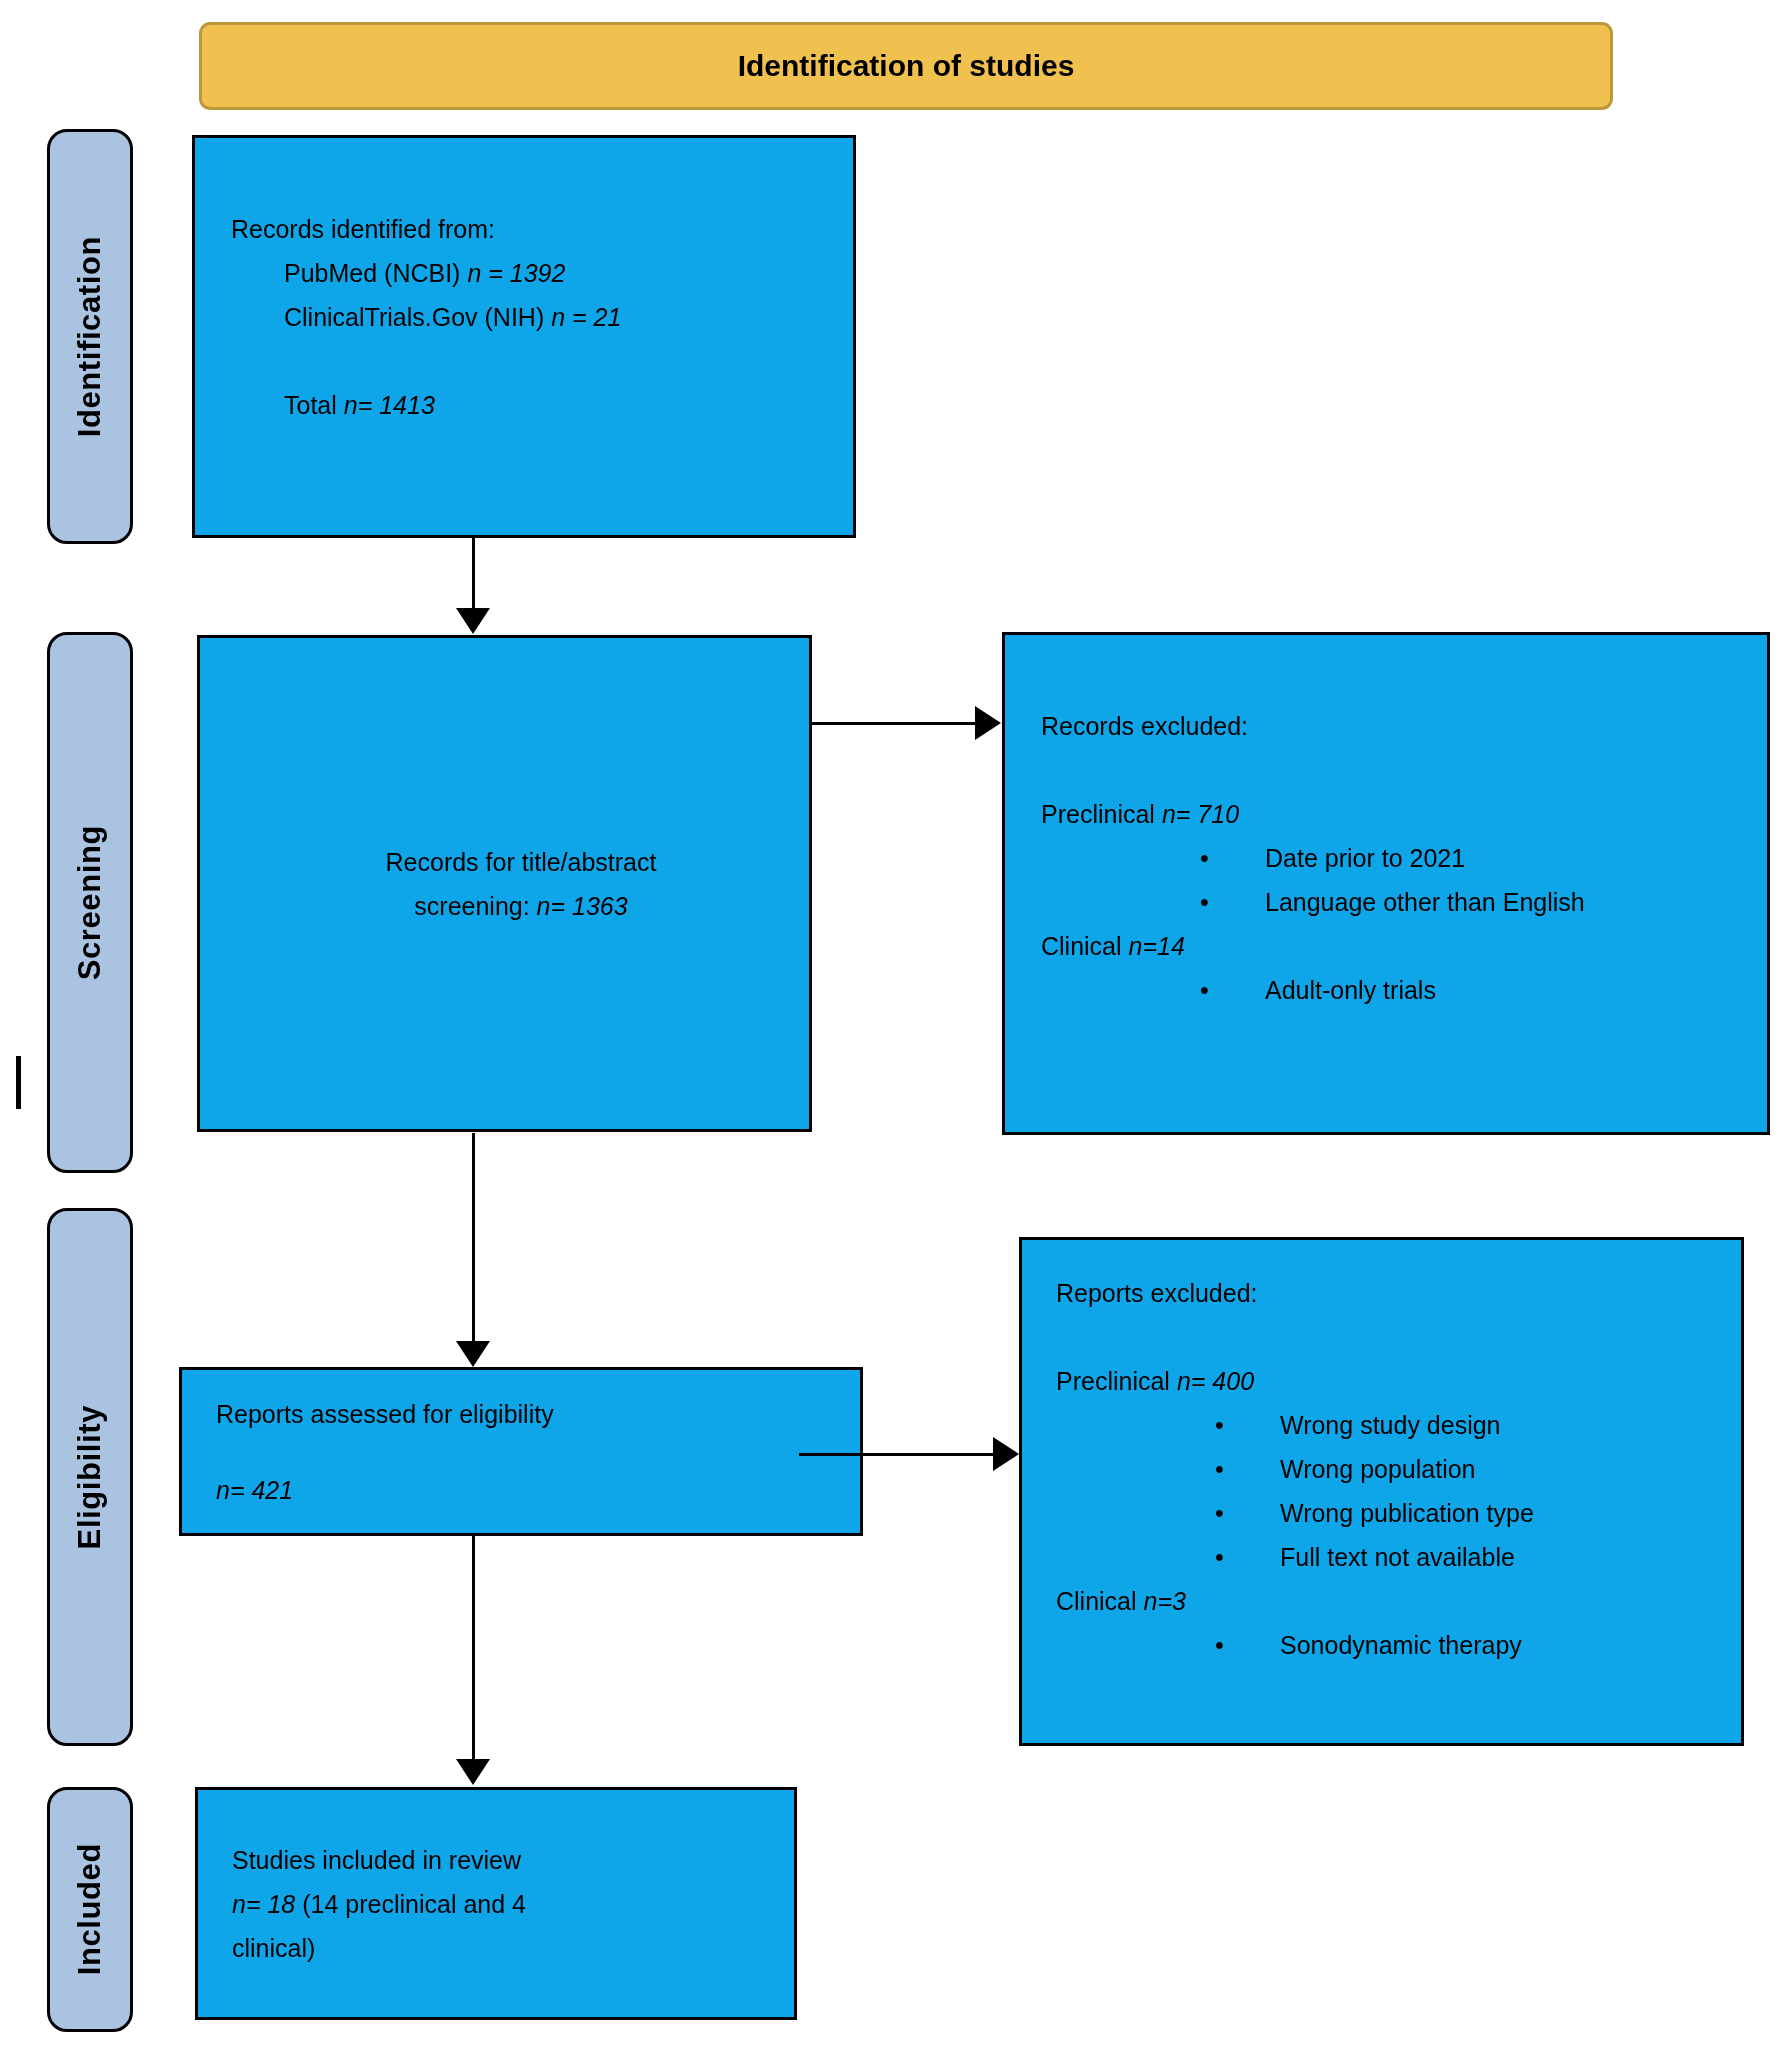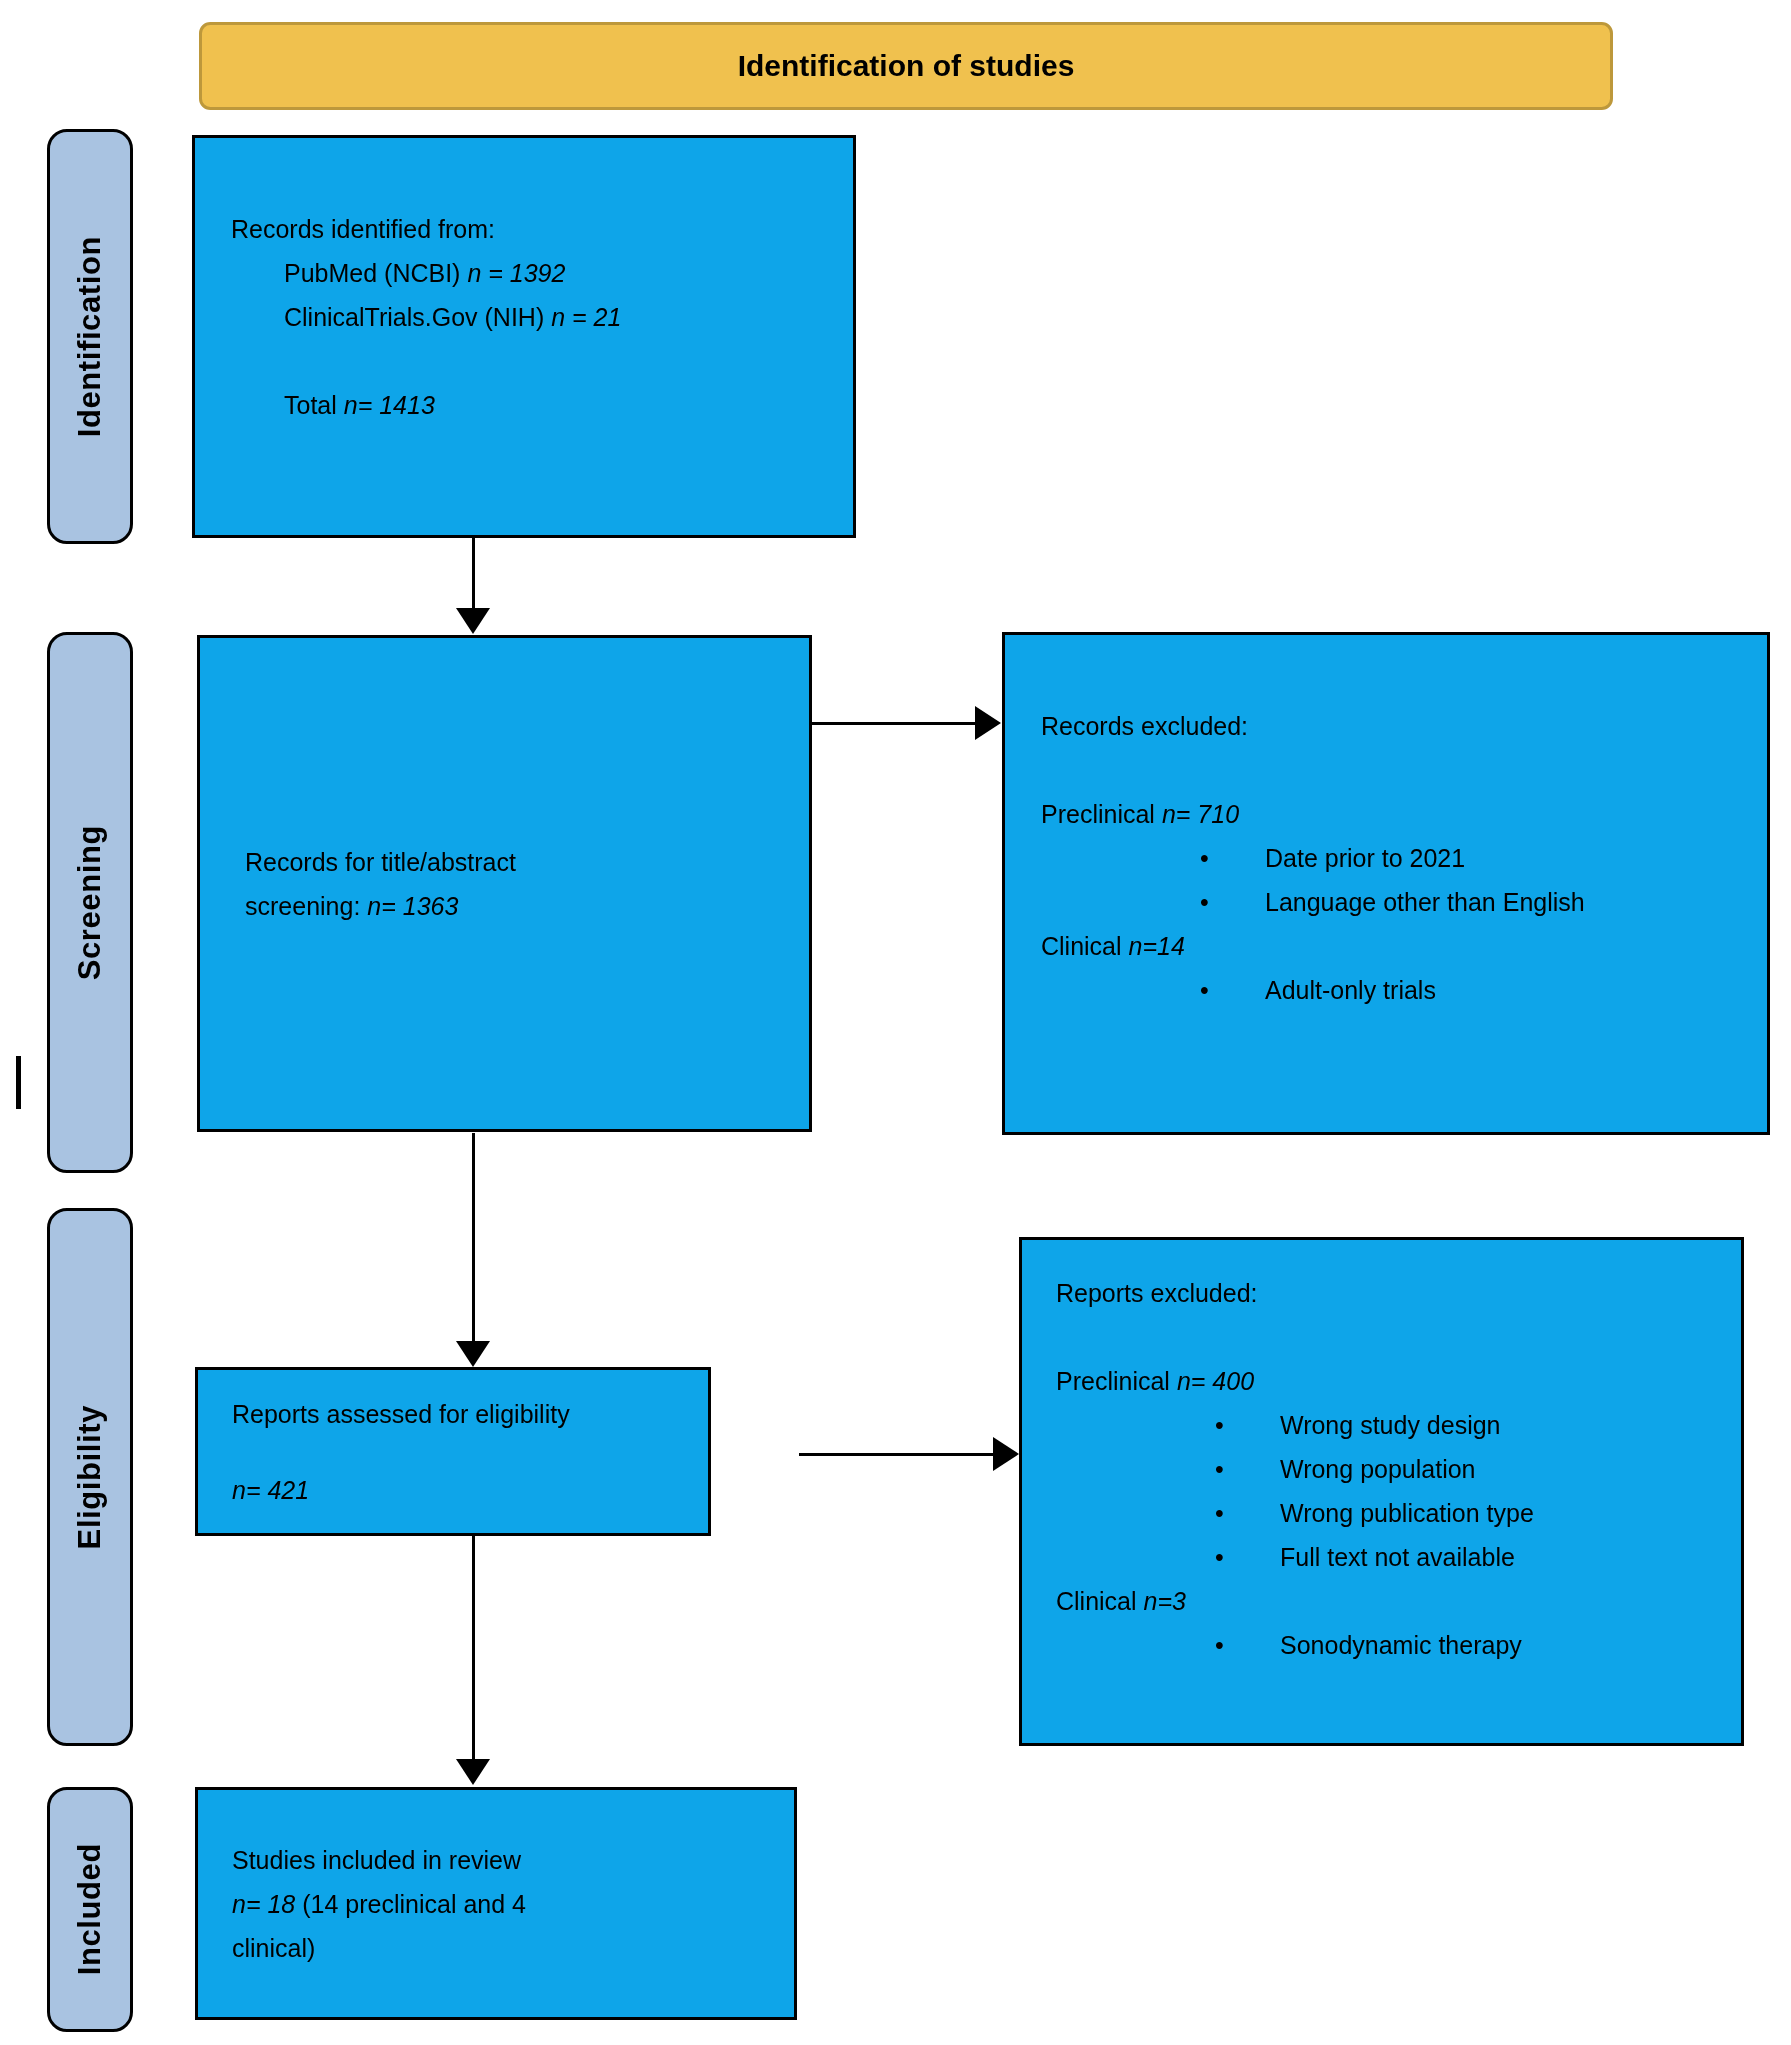"Records for title/abstract" div.flowbox { align-items: none -> center; padding-left: 45px -> 33px }
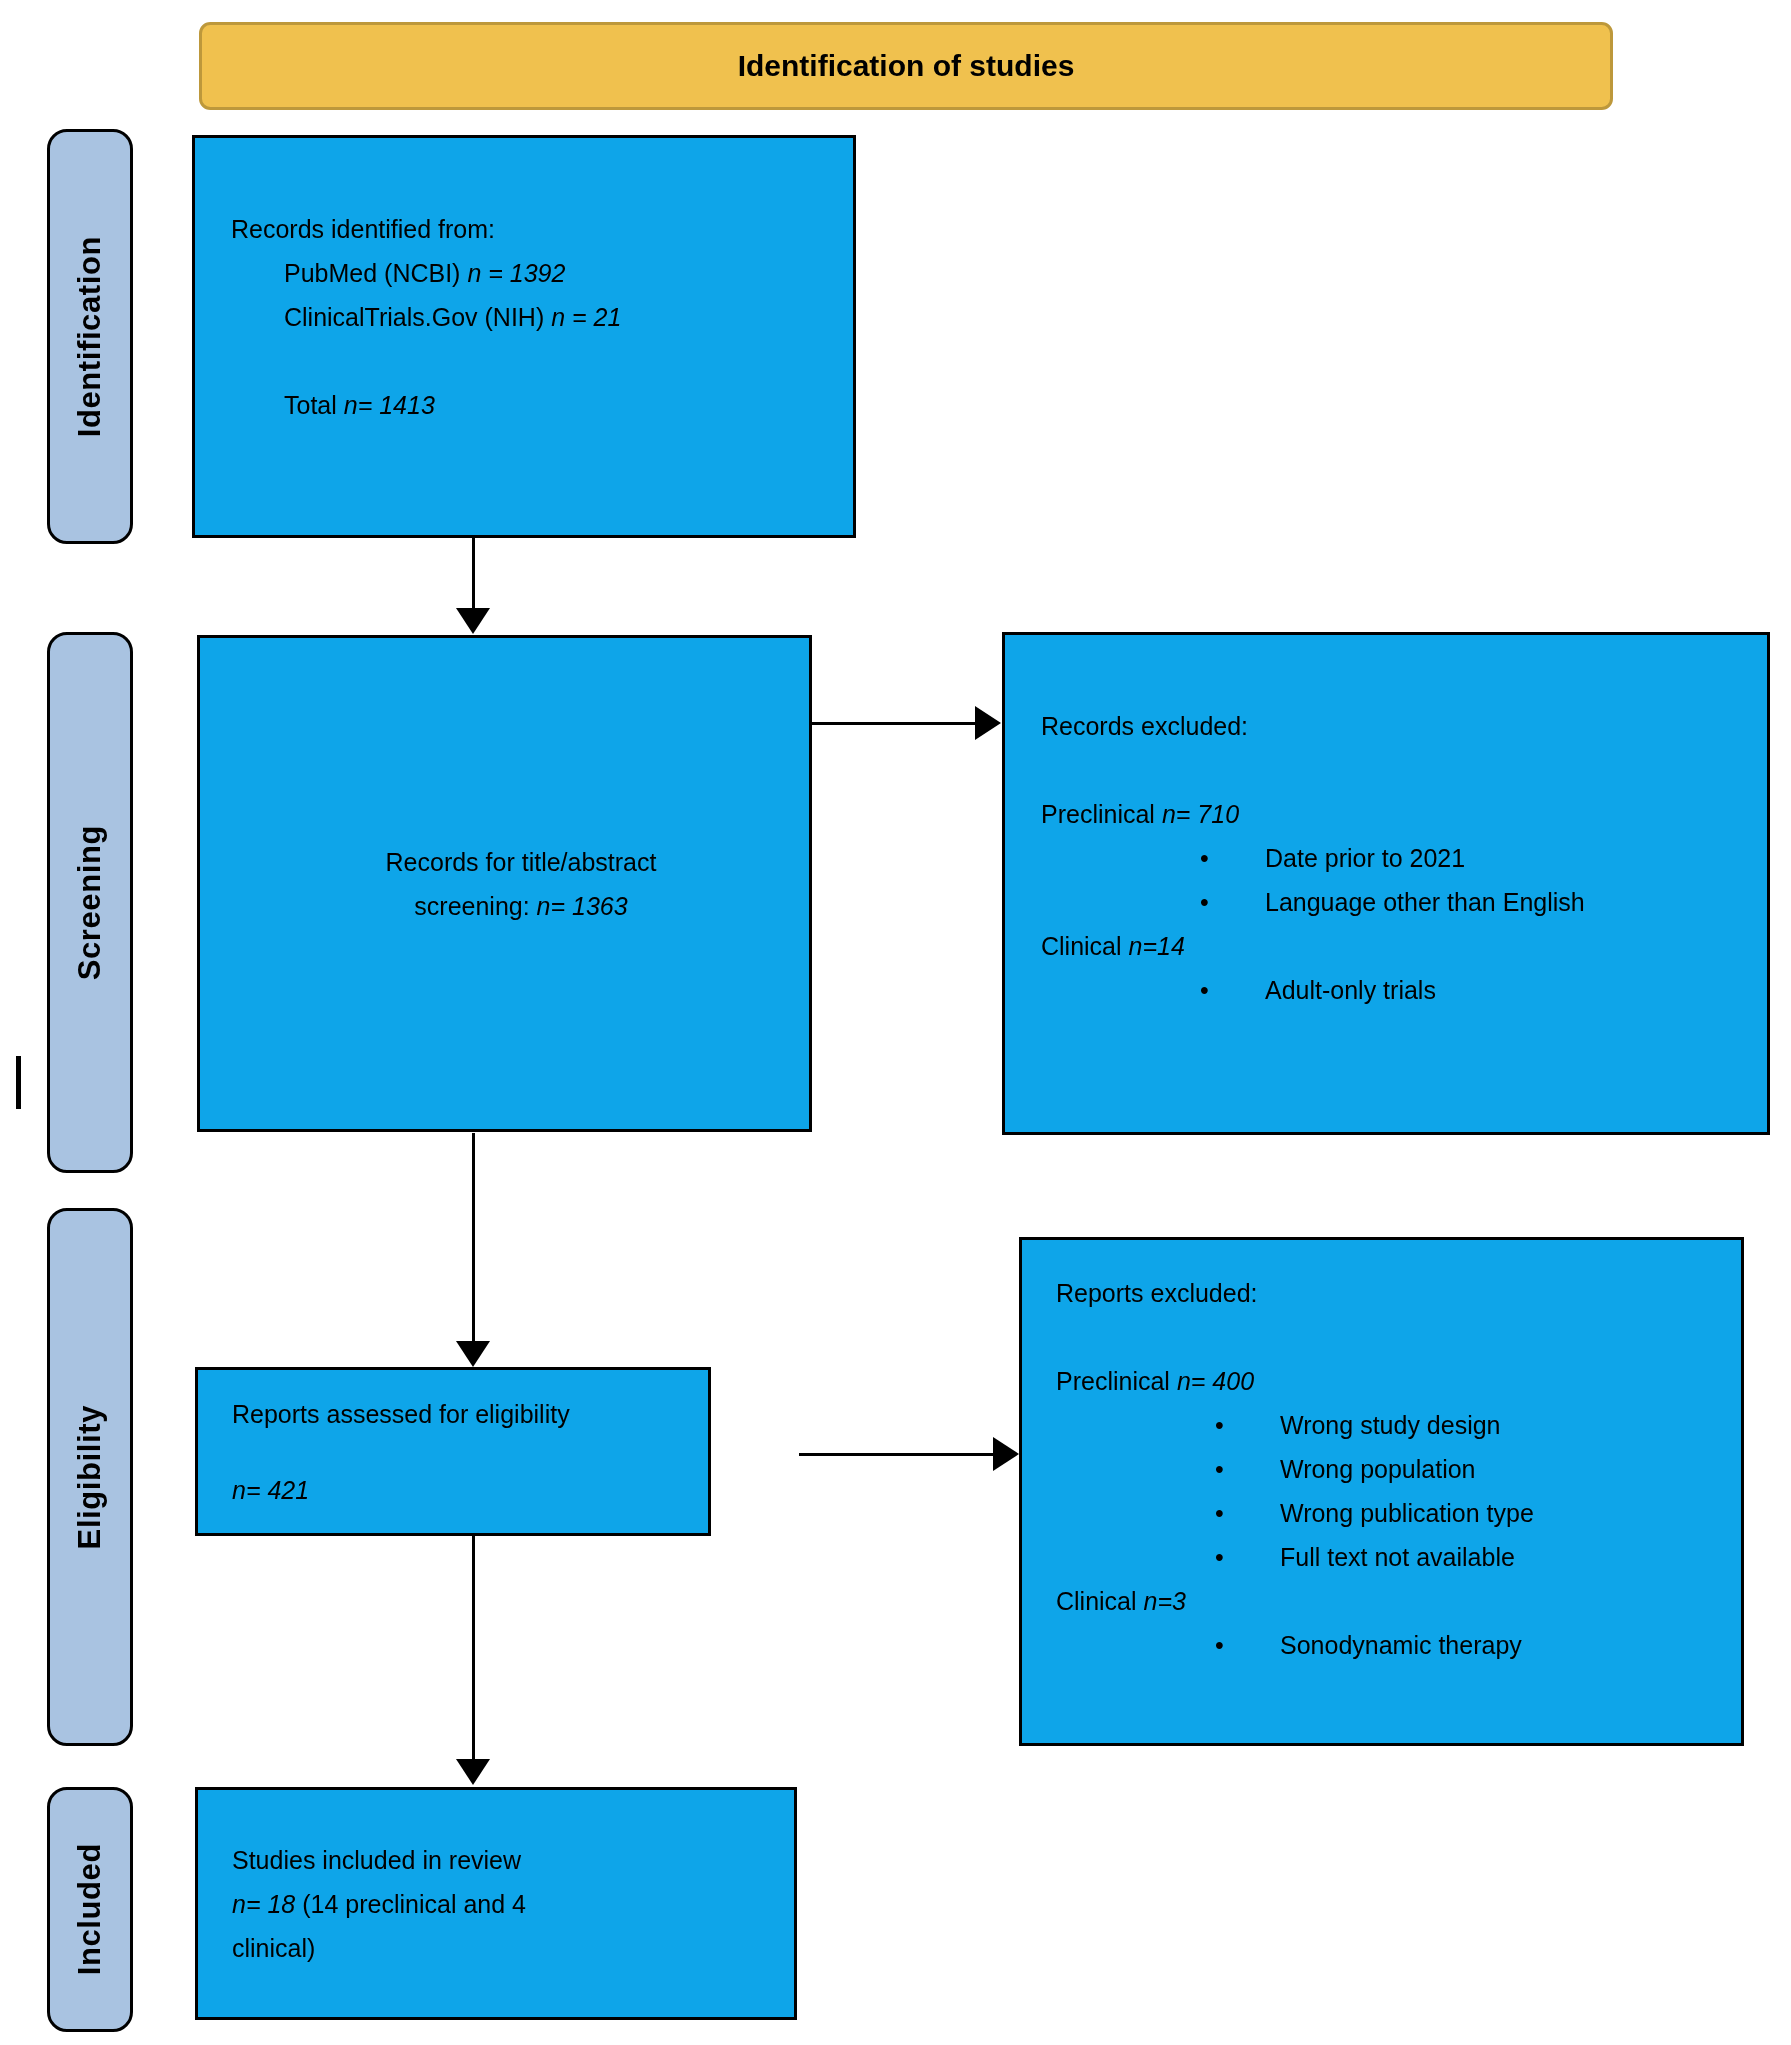"Reports assessed for eligibility" div.flowbox { left: 195px -> 179px; width: 516px -> 684px }
